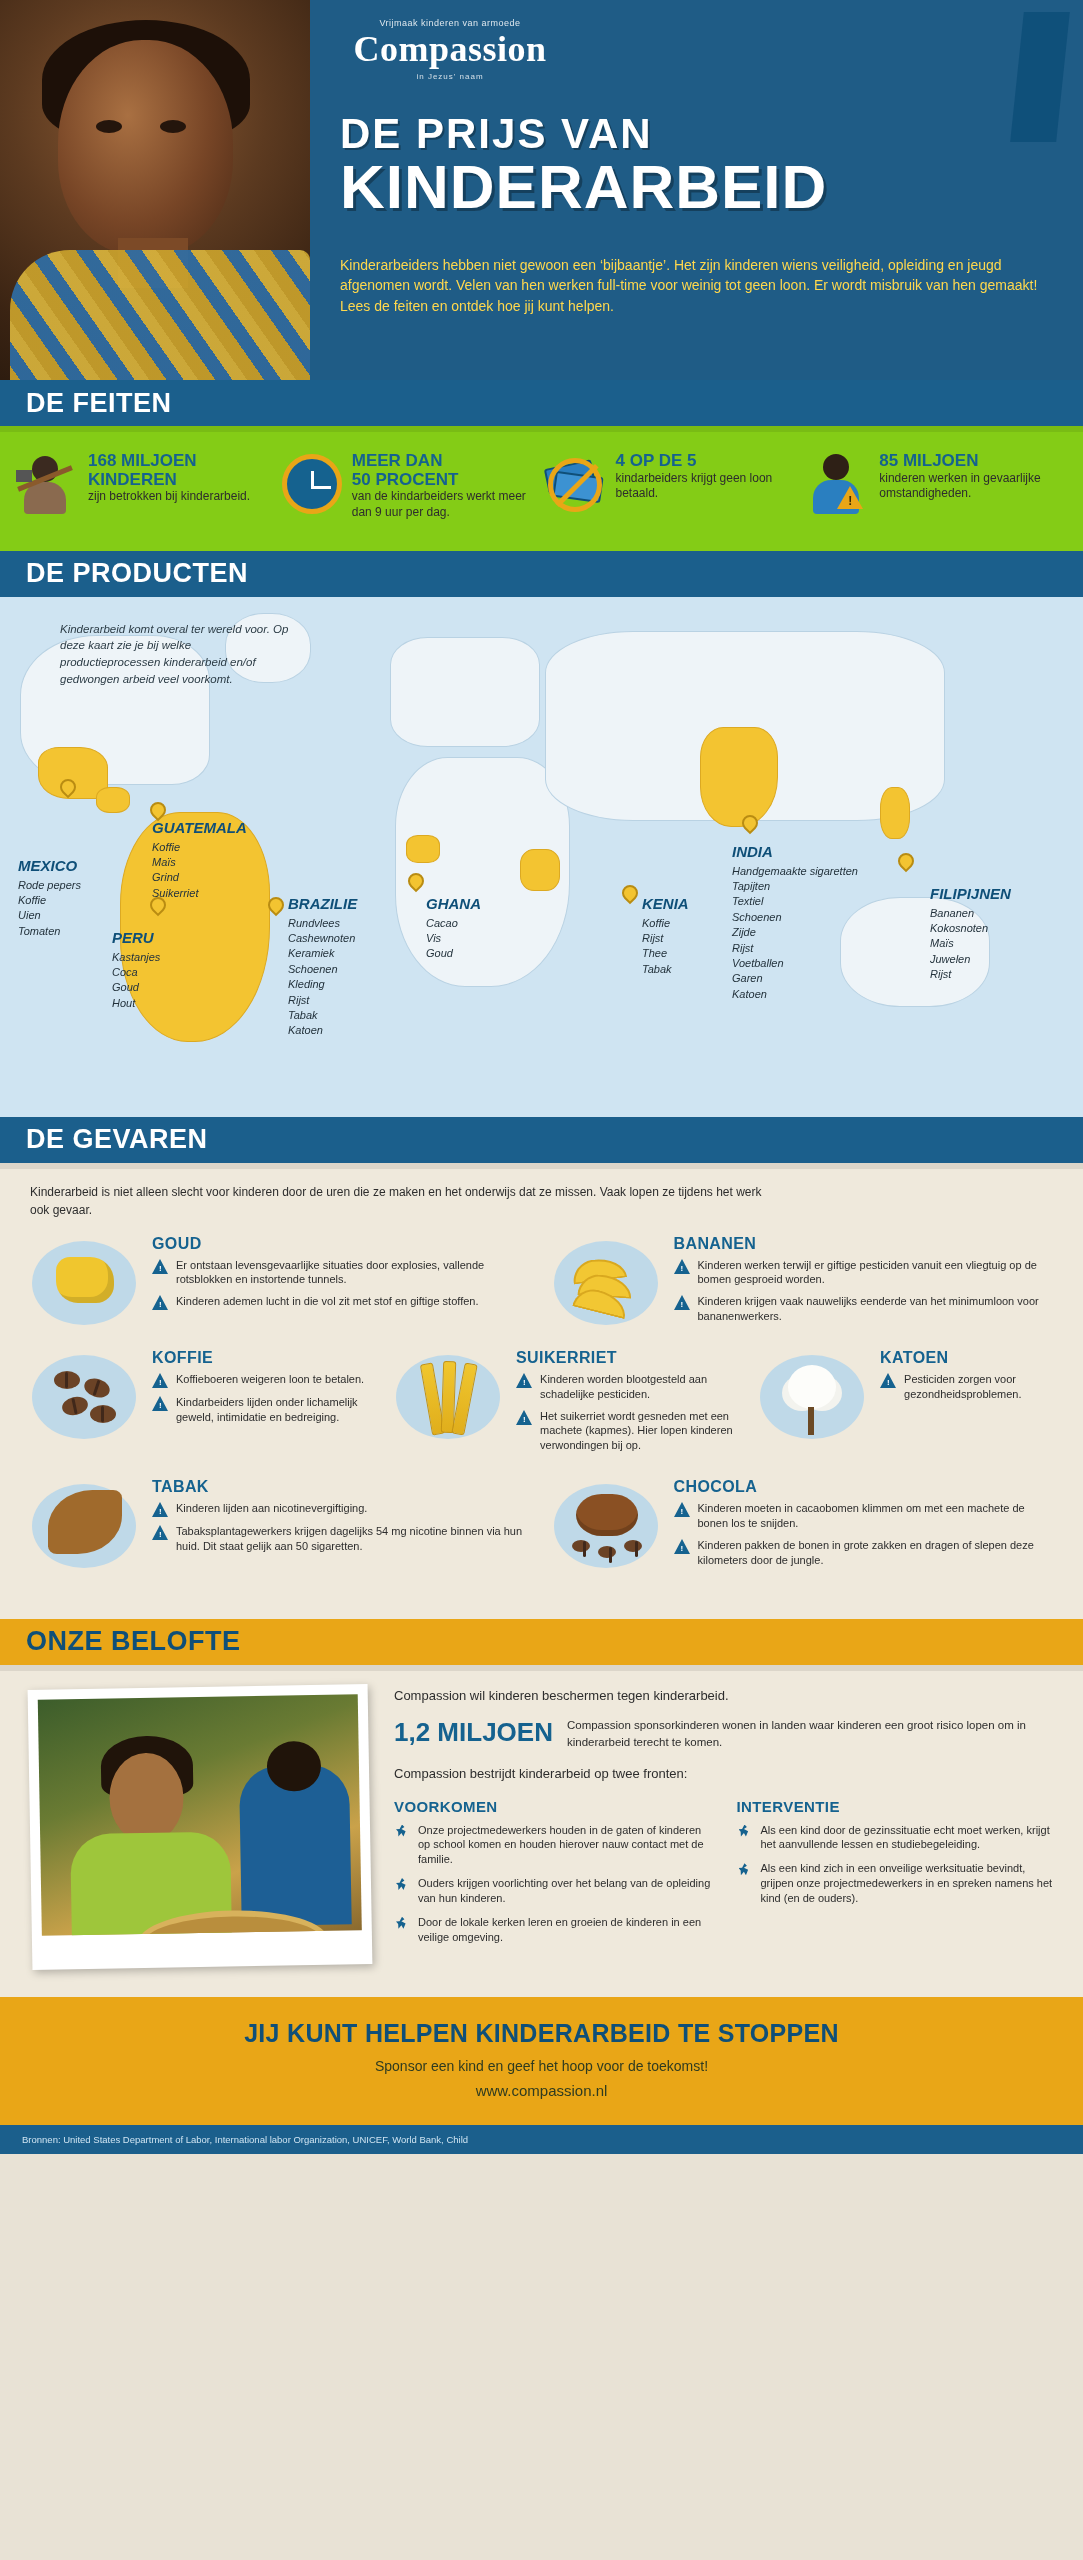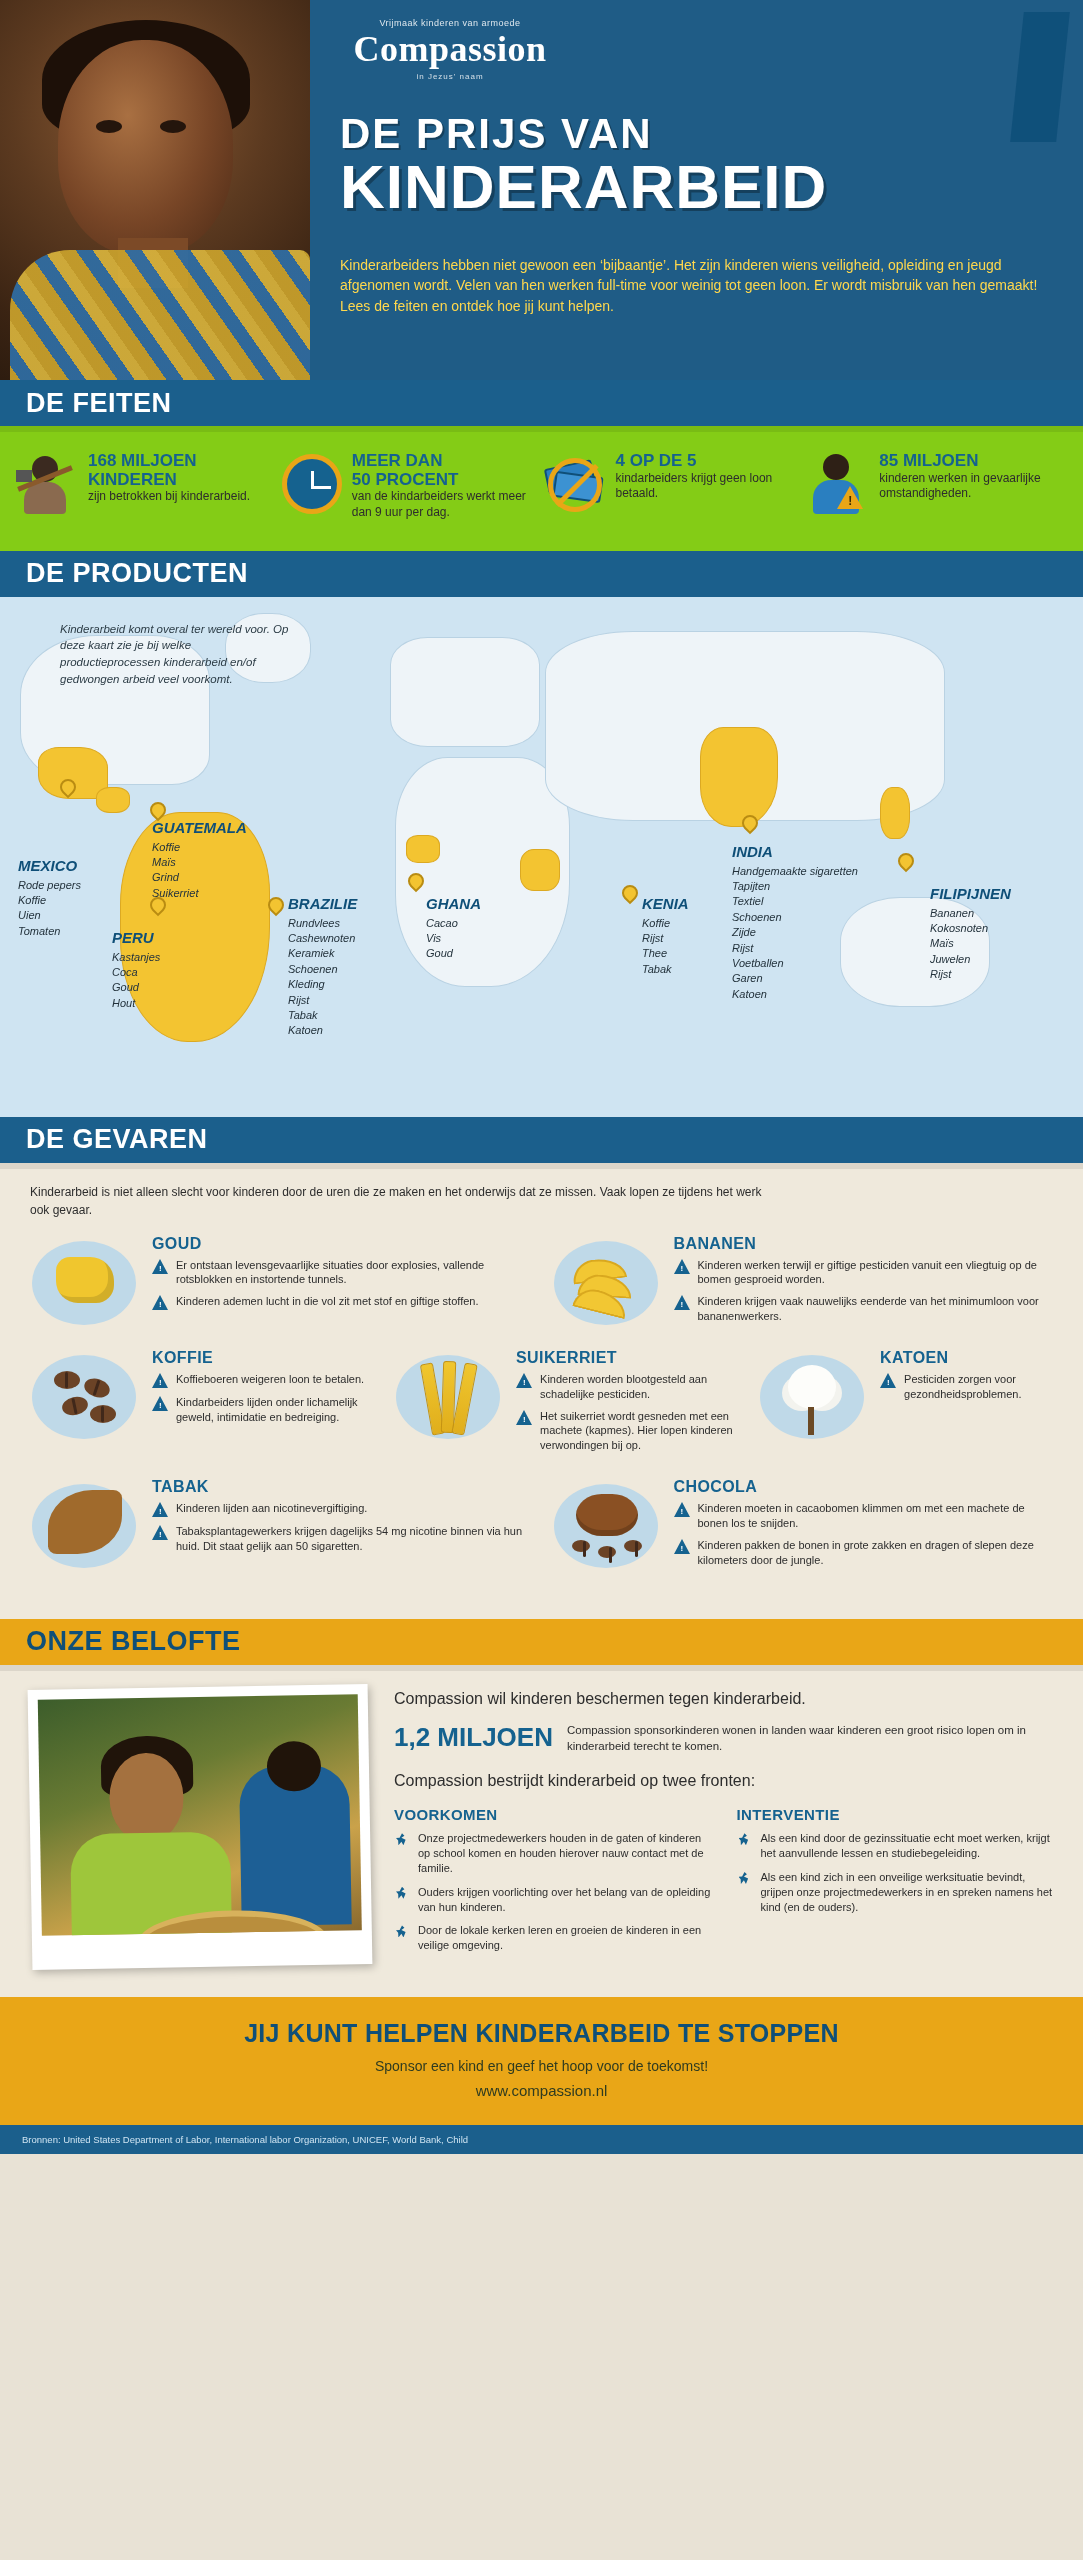"Compassion wil kinderen beschermen tegen" .promise-body p.sm { font-size: 16px -> 13px }
